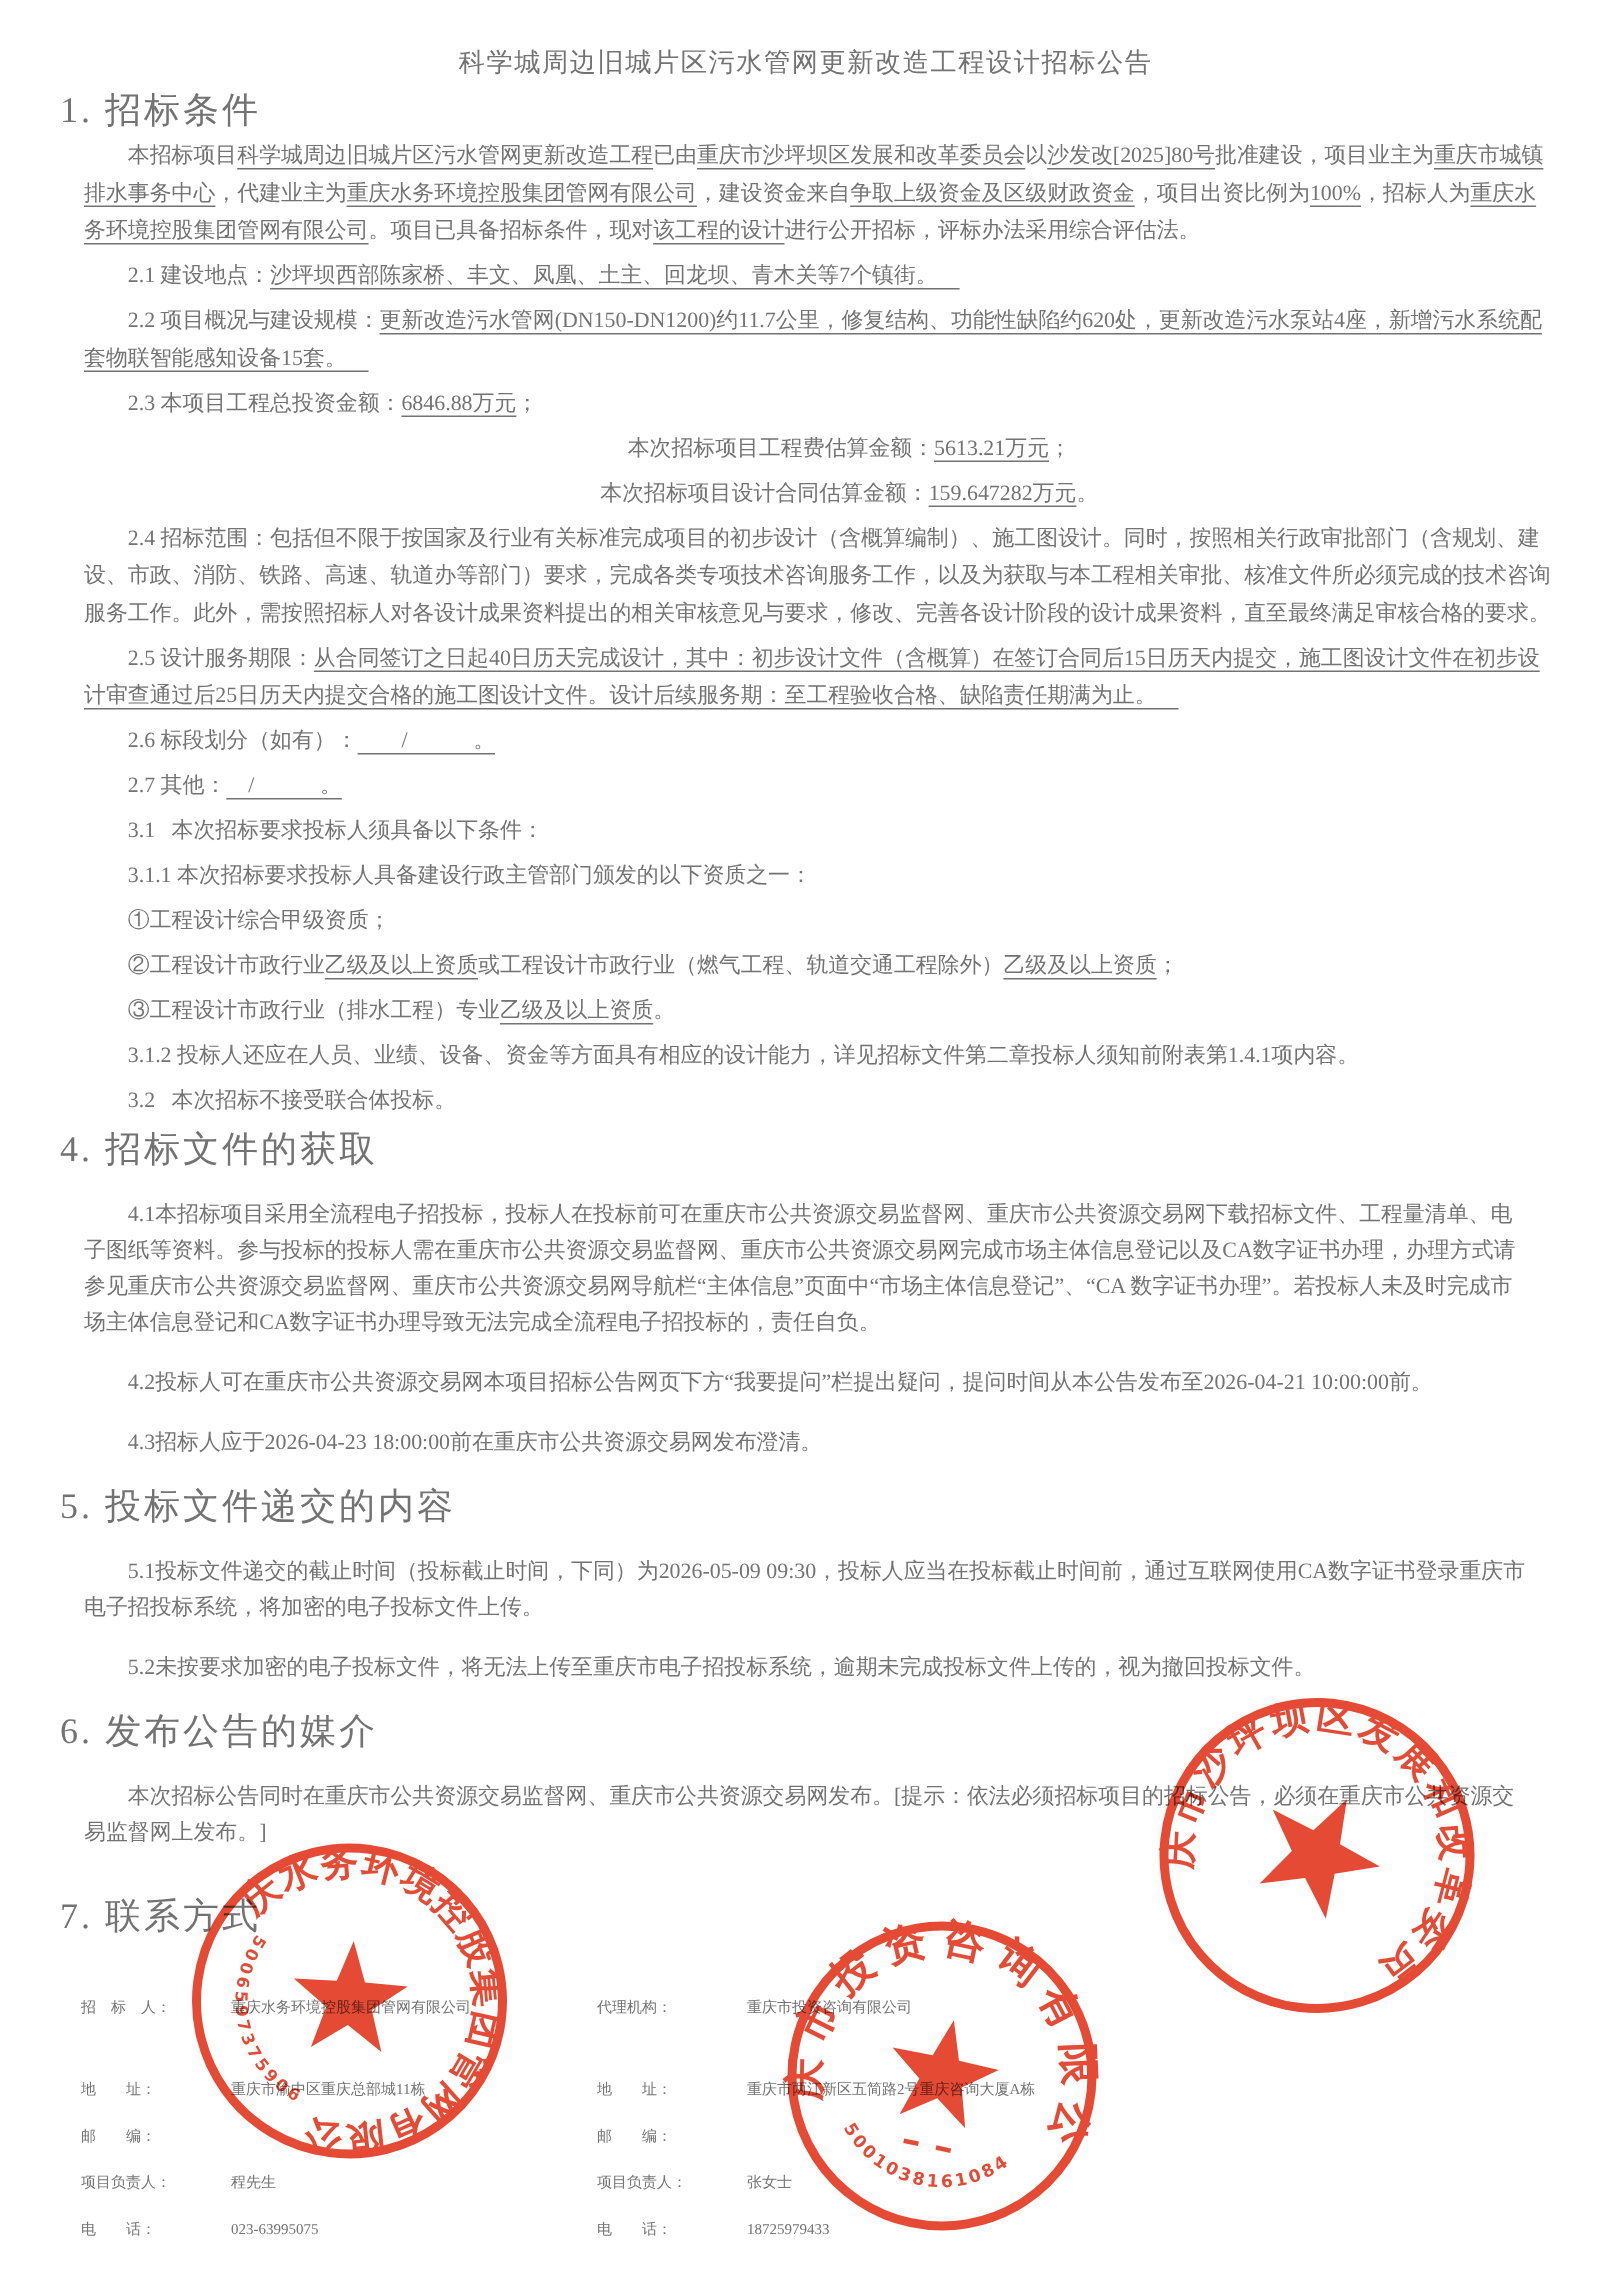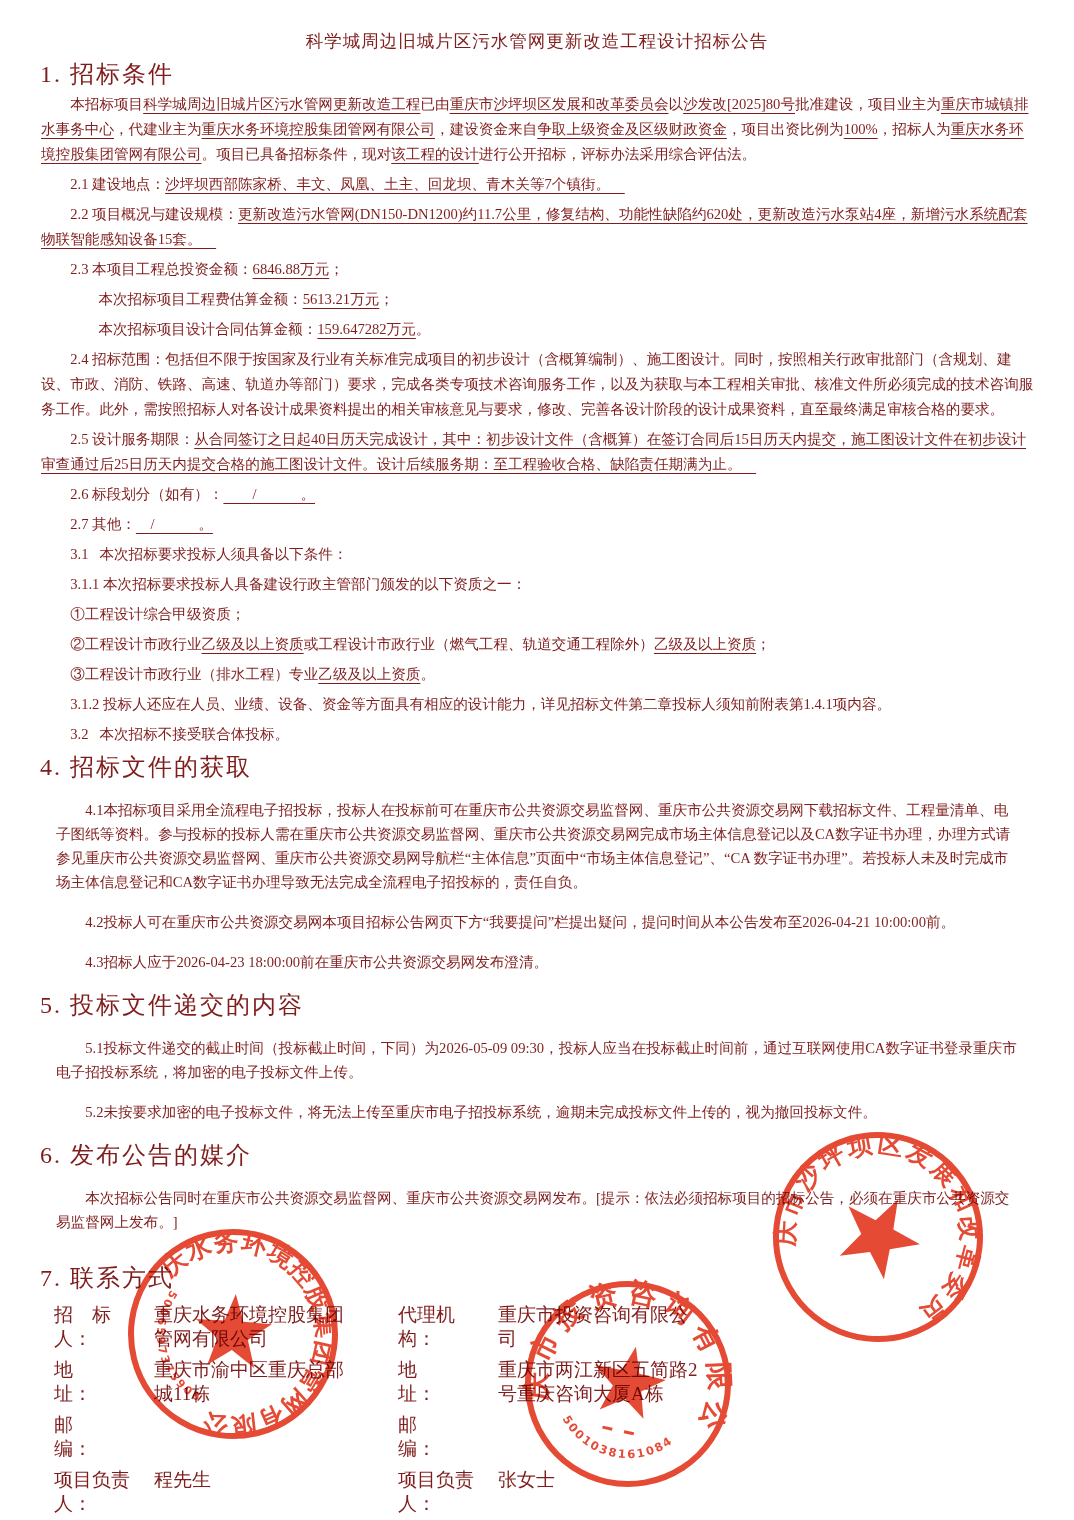"科学城周边旧城片区污水管网更新改造工程设计招标公告" .page { color: #7f1d1d -> #737373 }
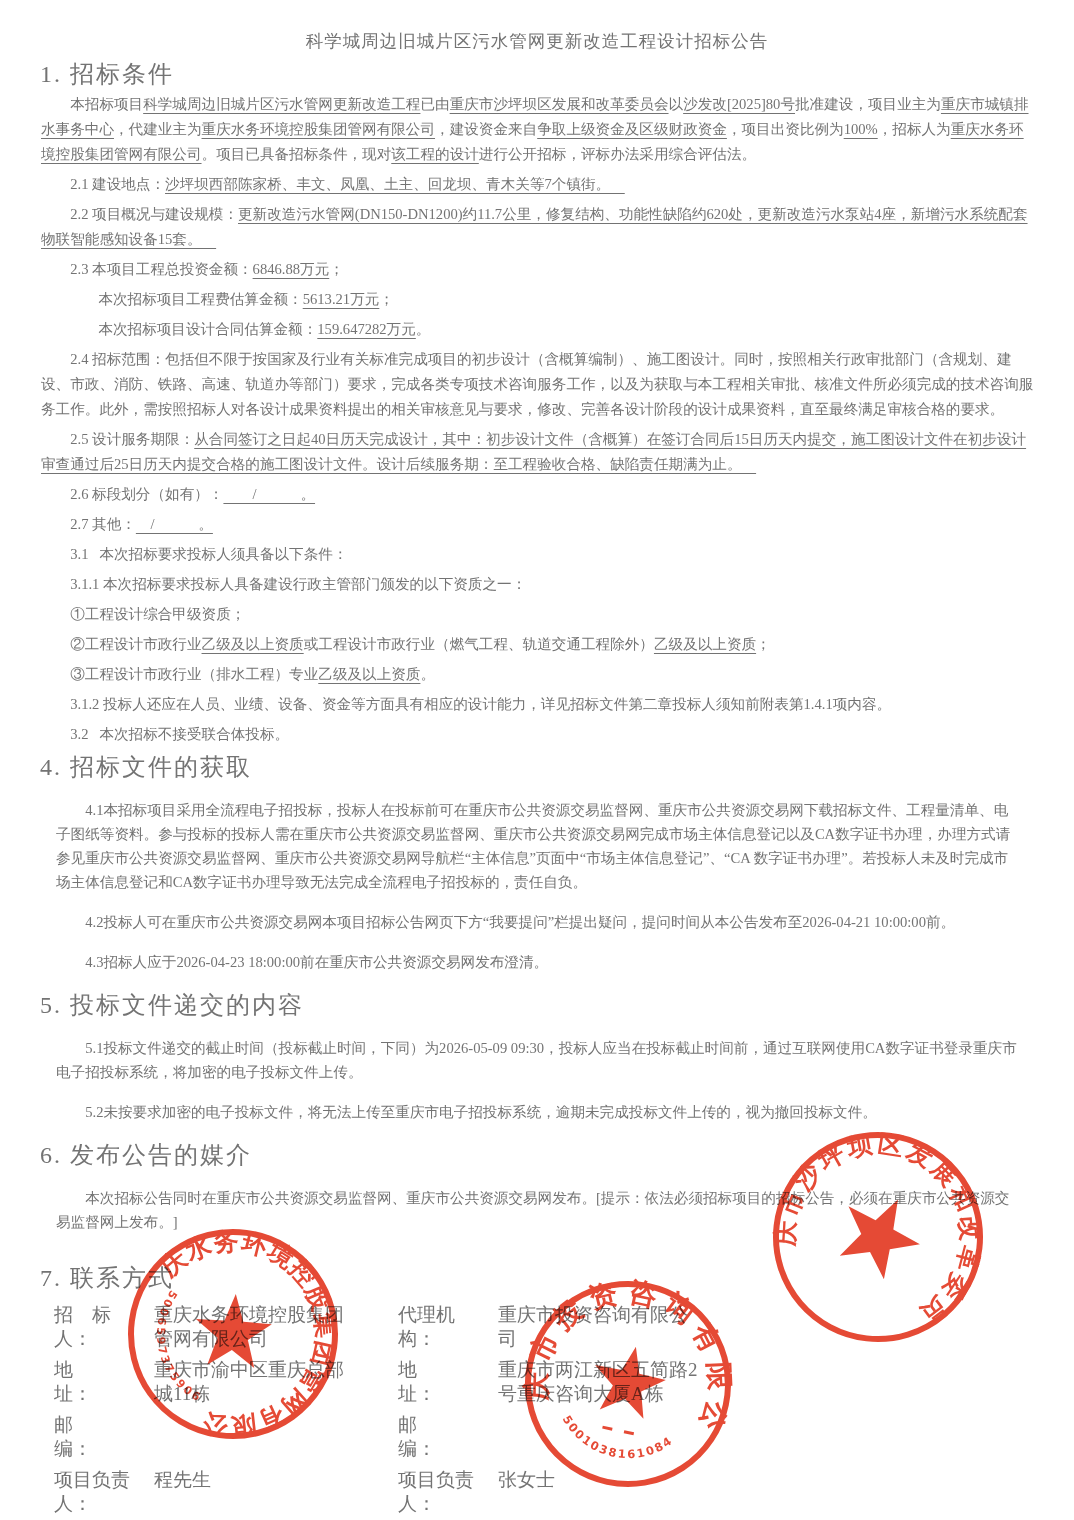"本招标项目科学城周边旧城片区污水管网更新改造工程已由重庆市沙坪坝区发展和改革委员" .blk.p { margin: 0 0 5px 1px -> 0 0 5px 16px }
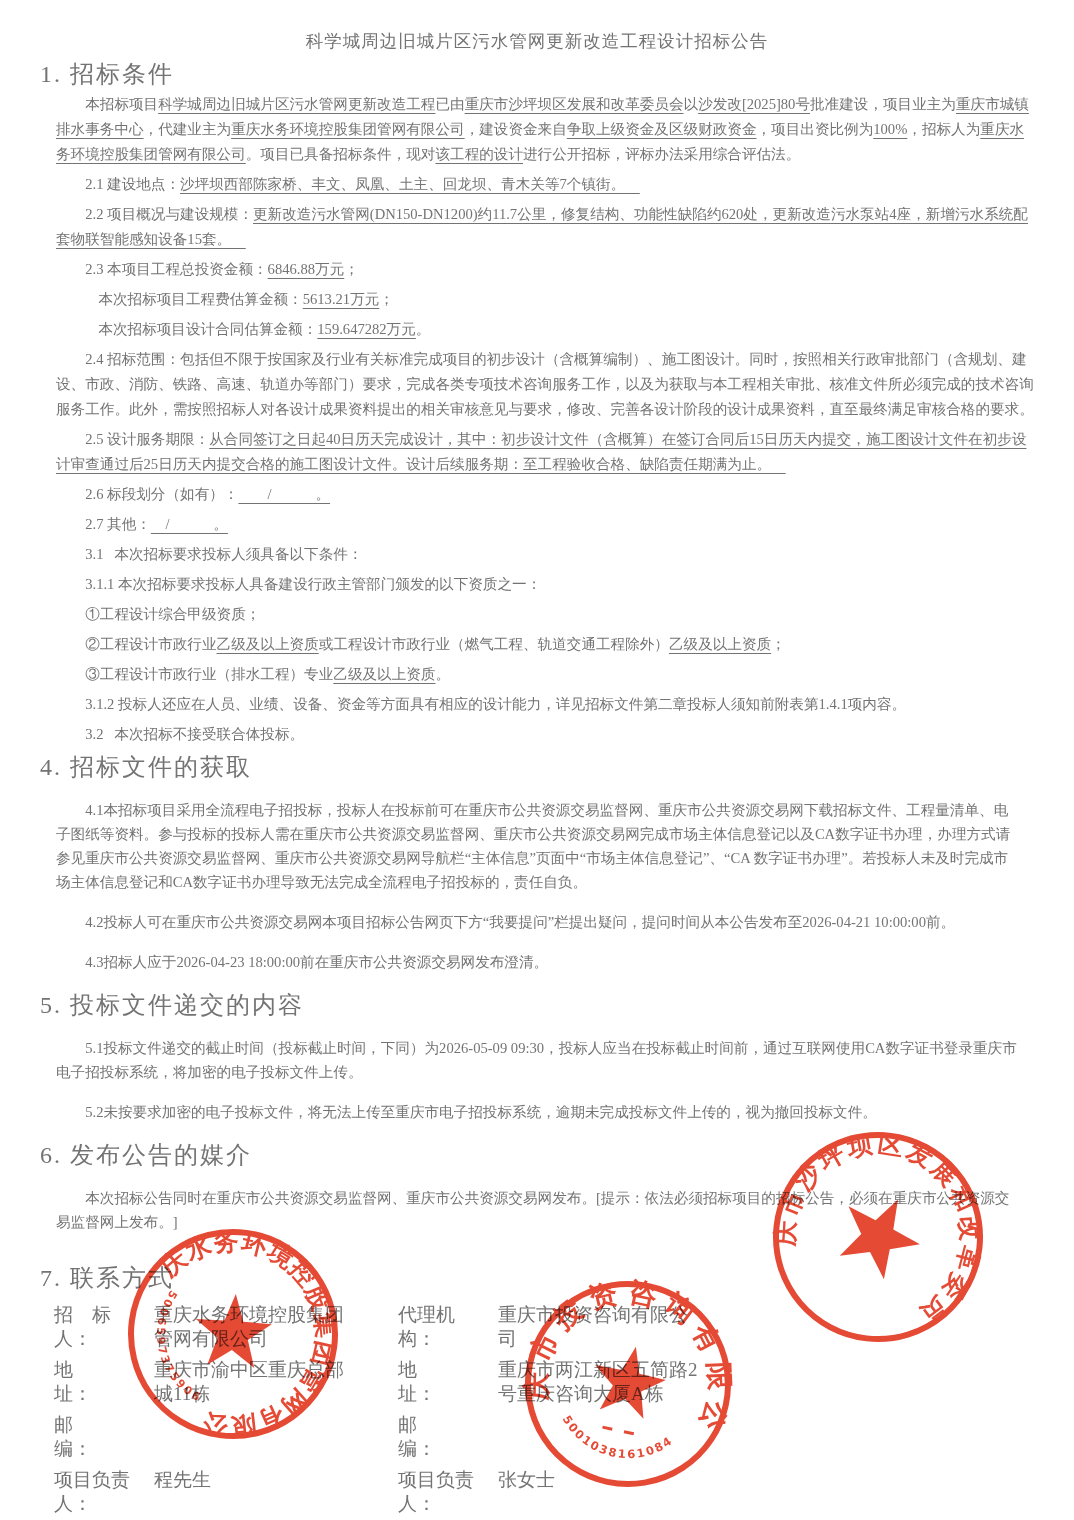"本次招标项目工程费估算金额：5613.21万元；" .blk.p3 { text-align: none -> center }
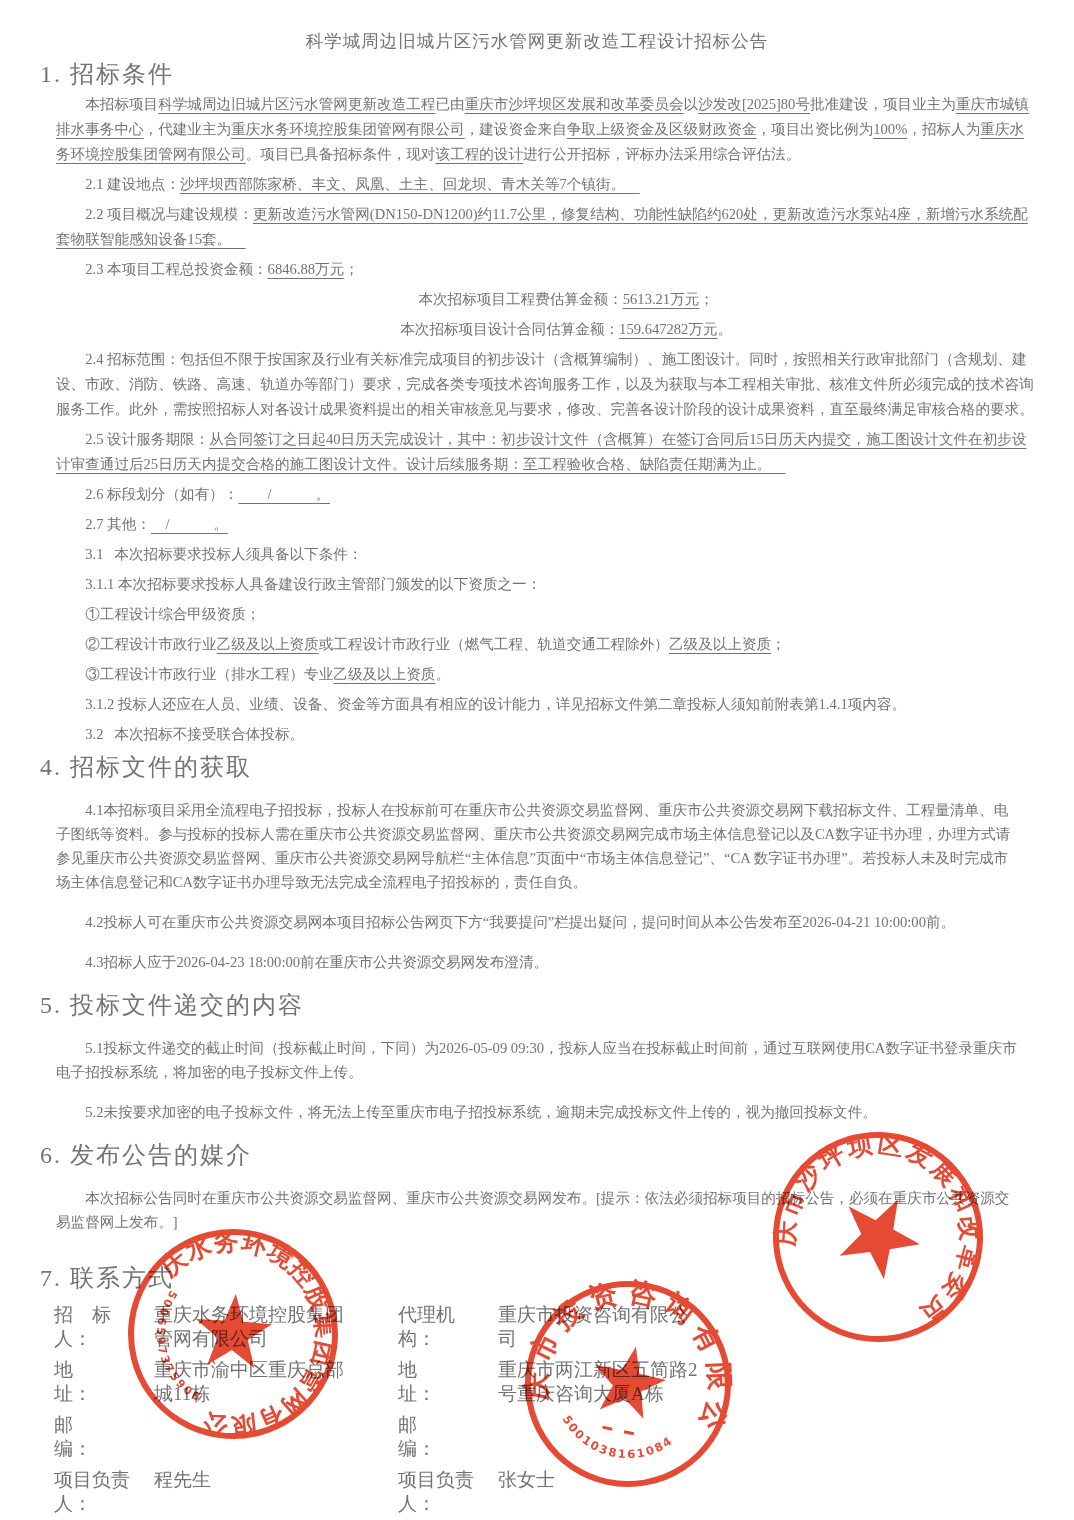"招 标 人：" .crow { align-items: flex-start -> flex-end; font-size: 19px -> 10px }
